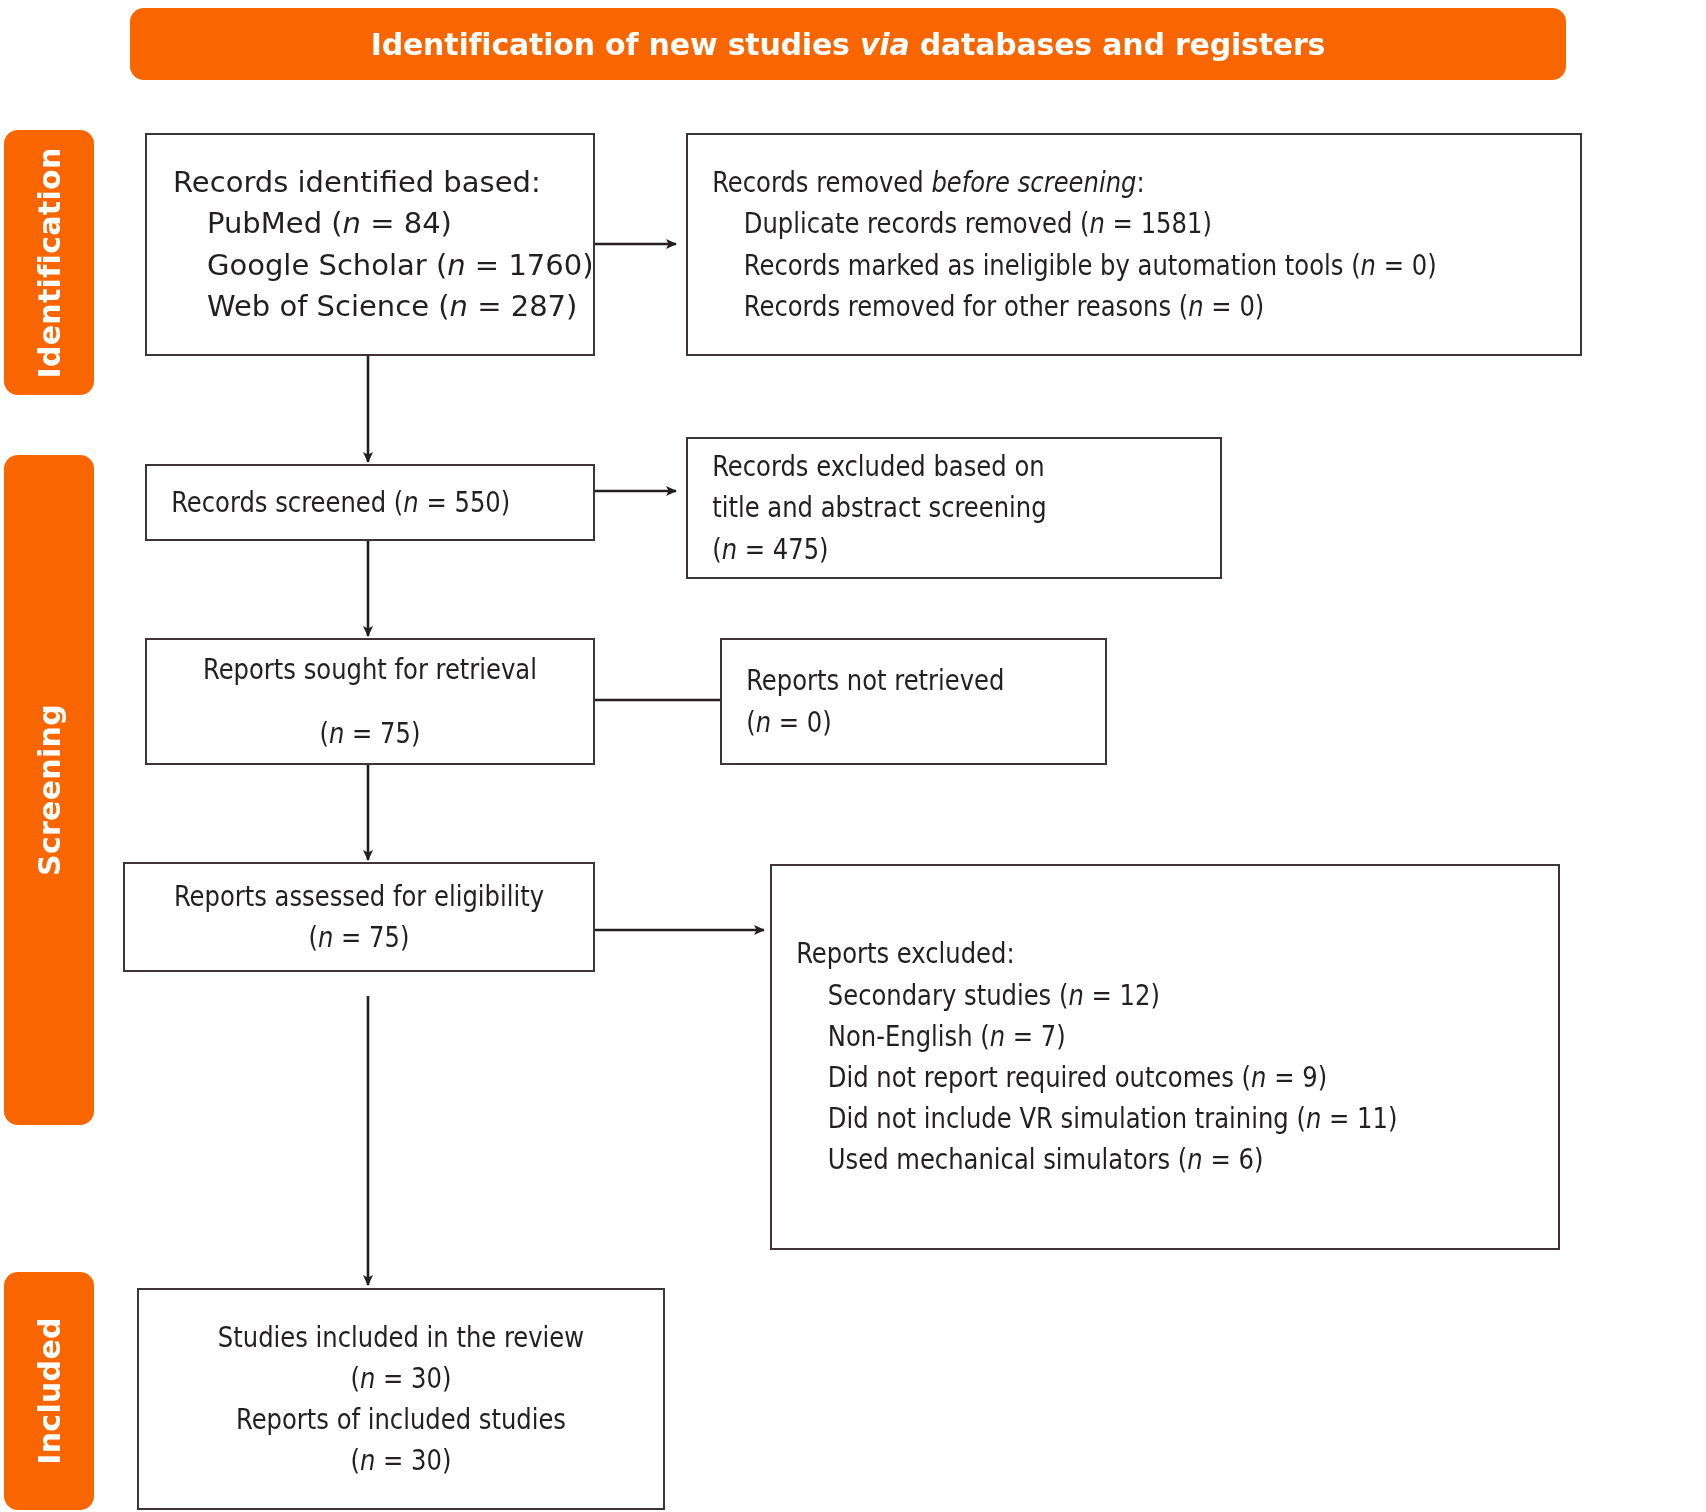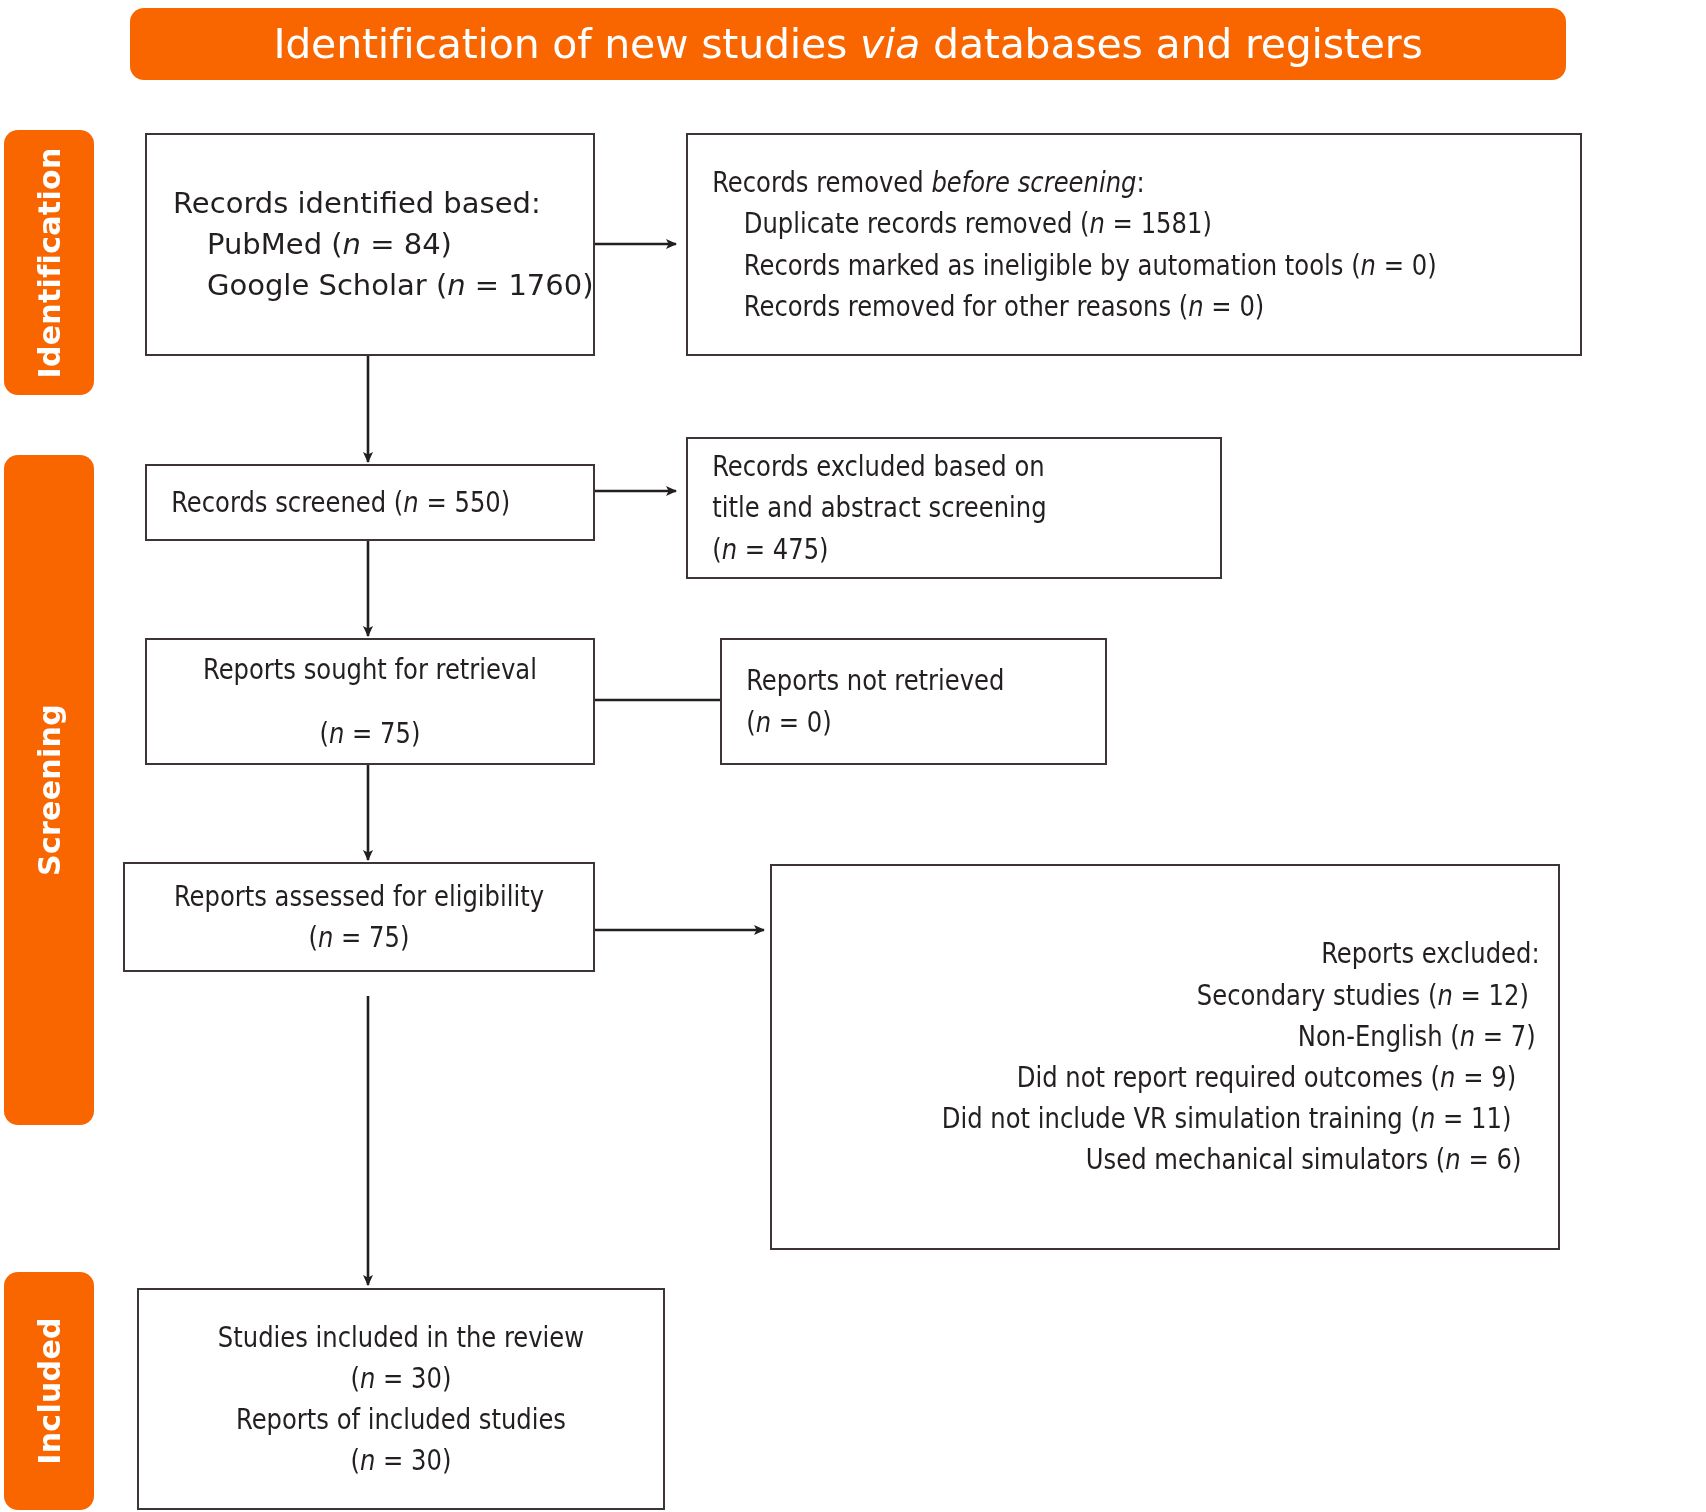"Identification of new studies via" .banner-text { font-size: 41px -> 30px; font-weight: normal -> bold }
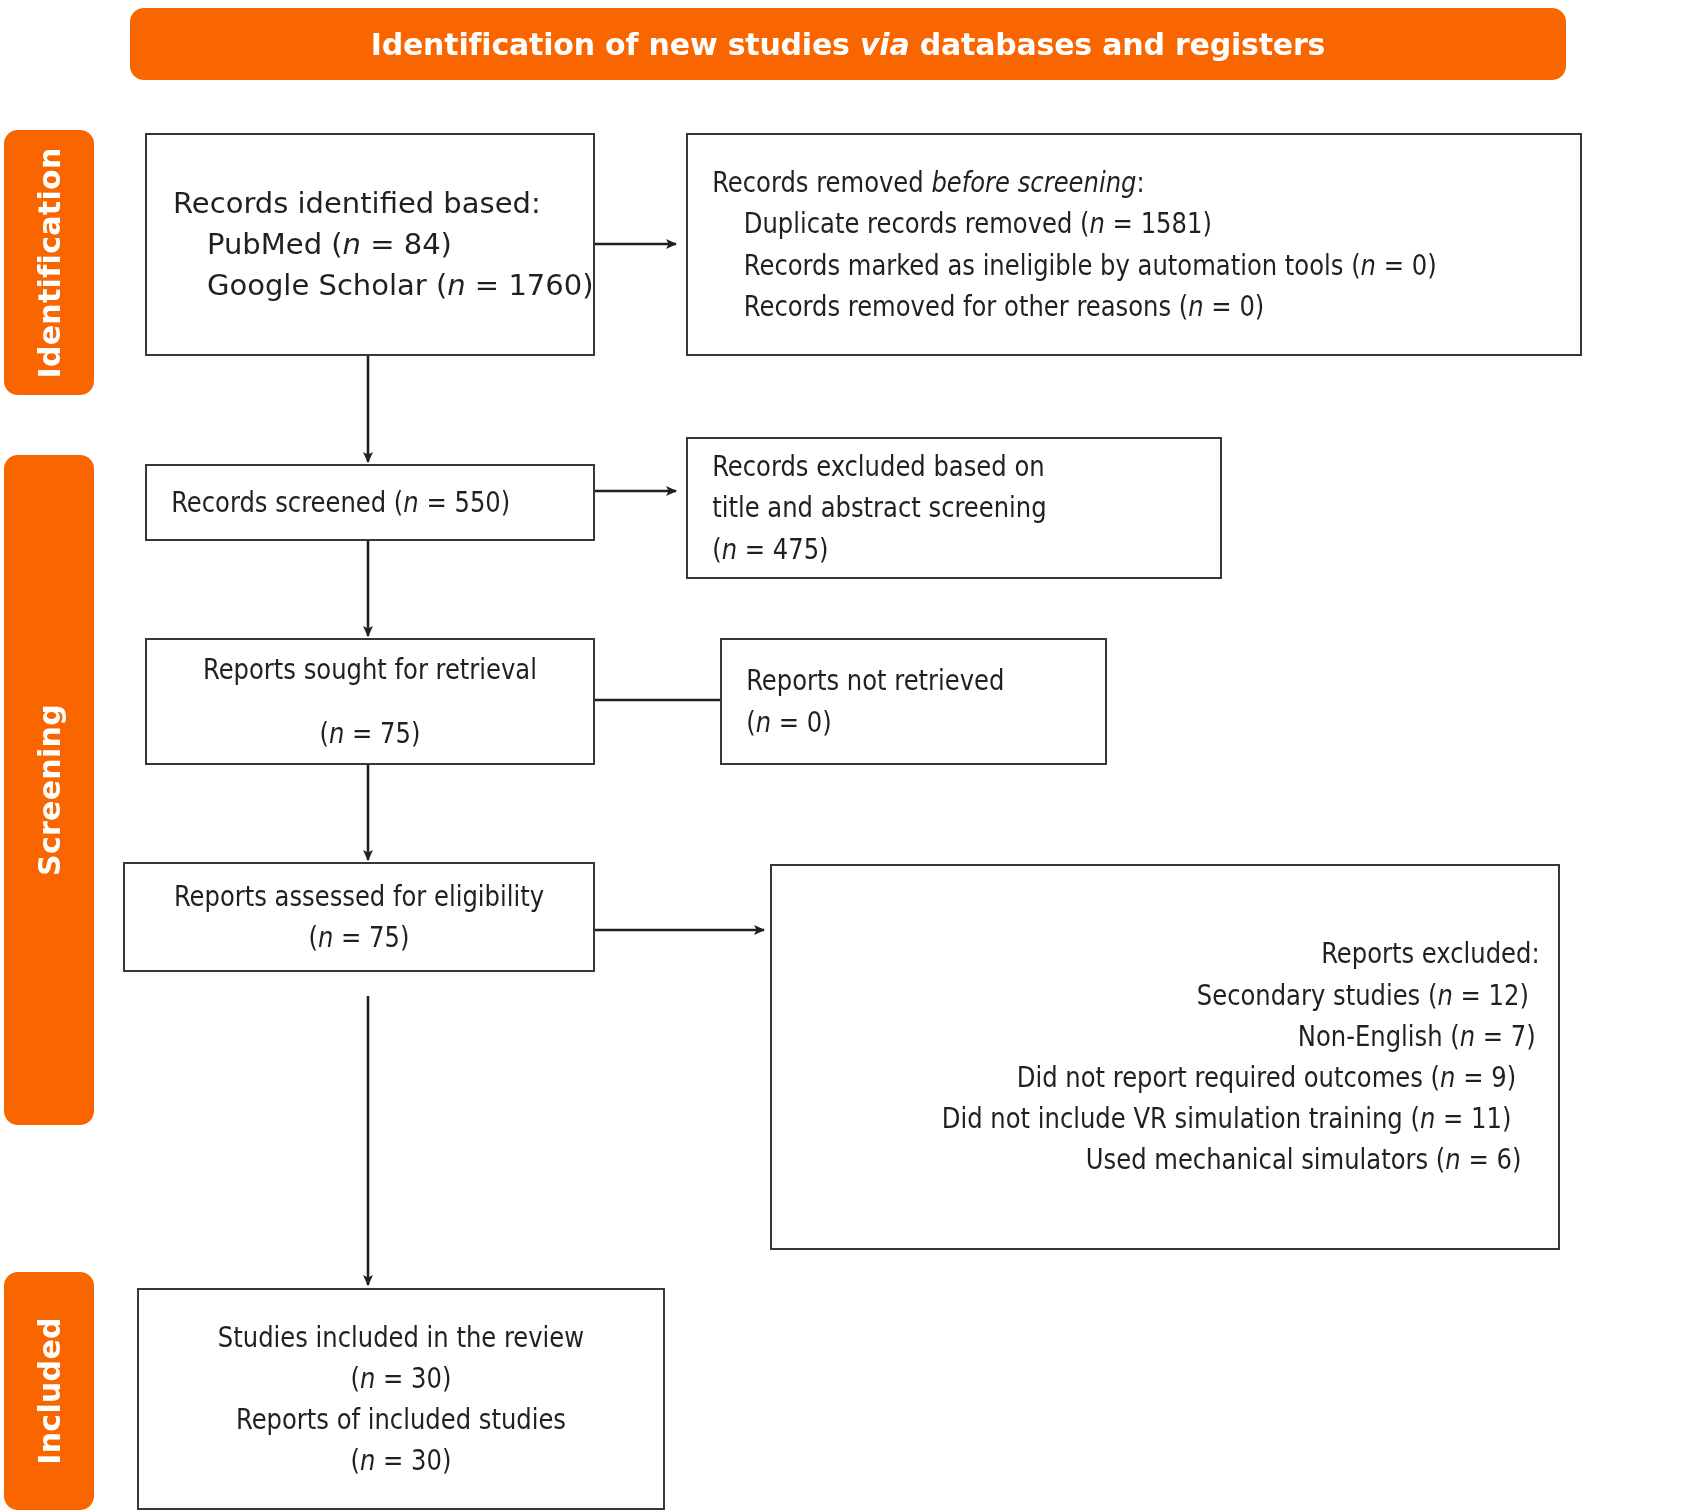"Web of Science (n =" div.line { html: none -> <div>Web of Science (<span>n</span> = 287)</div> }
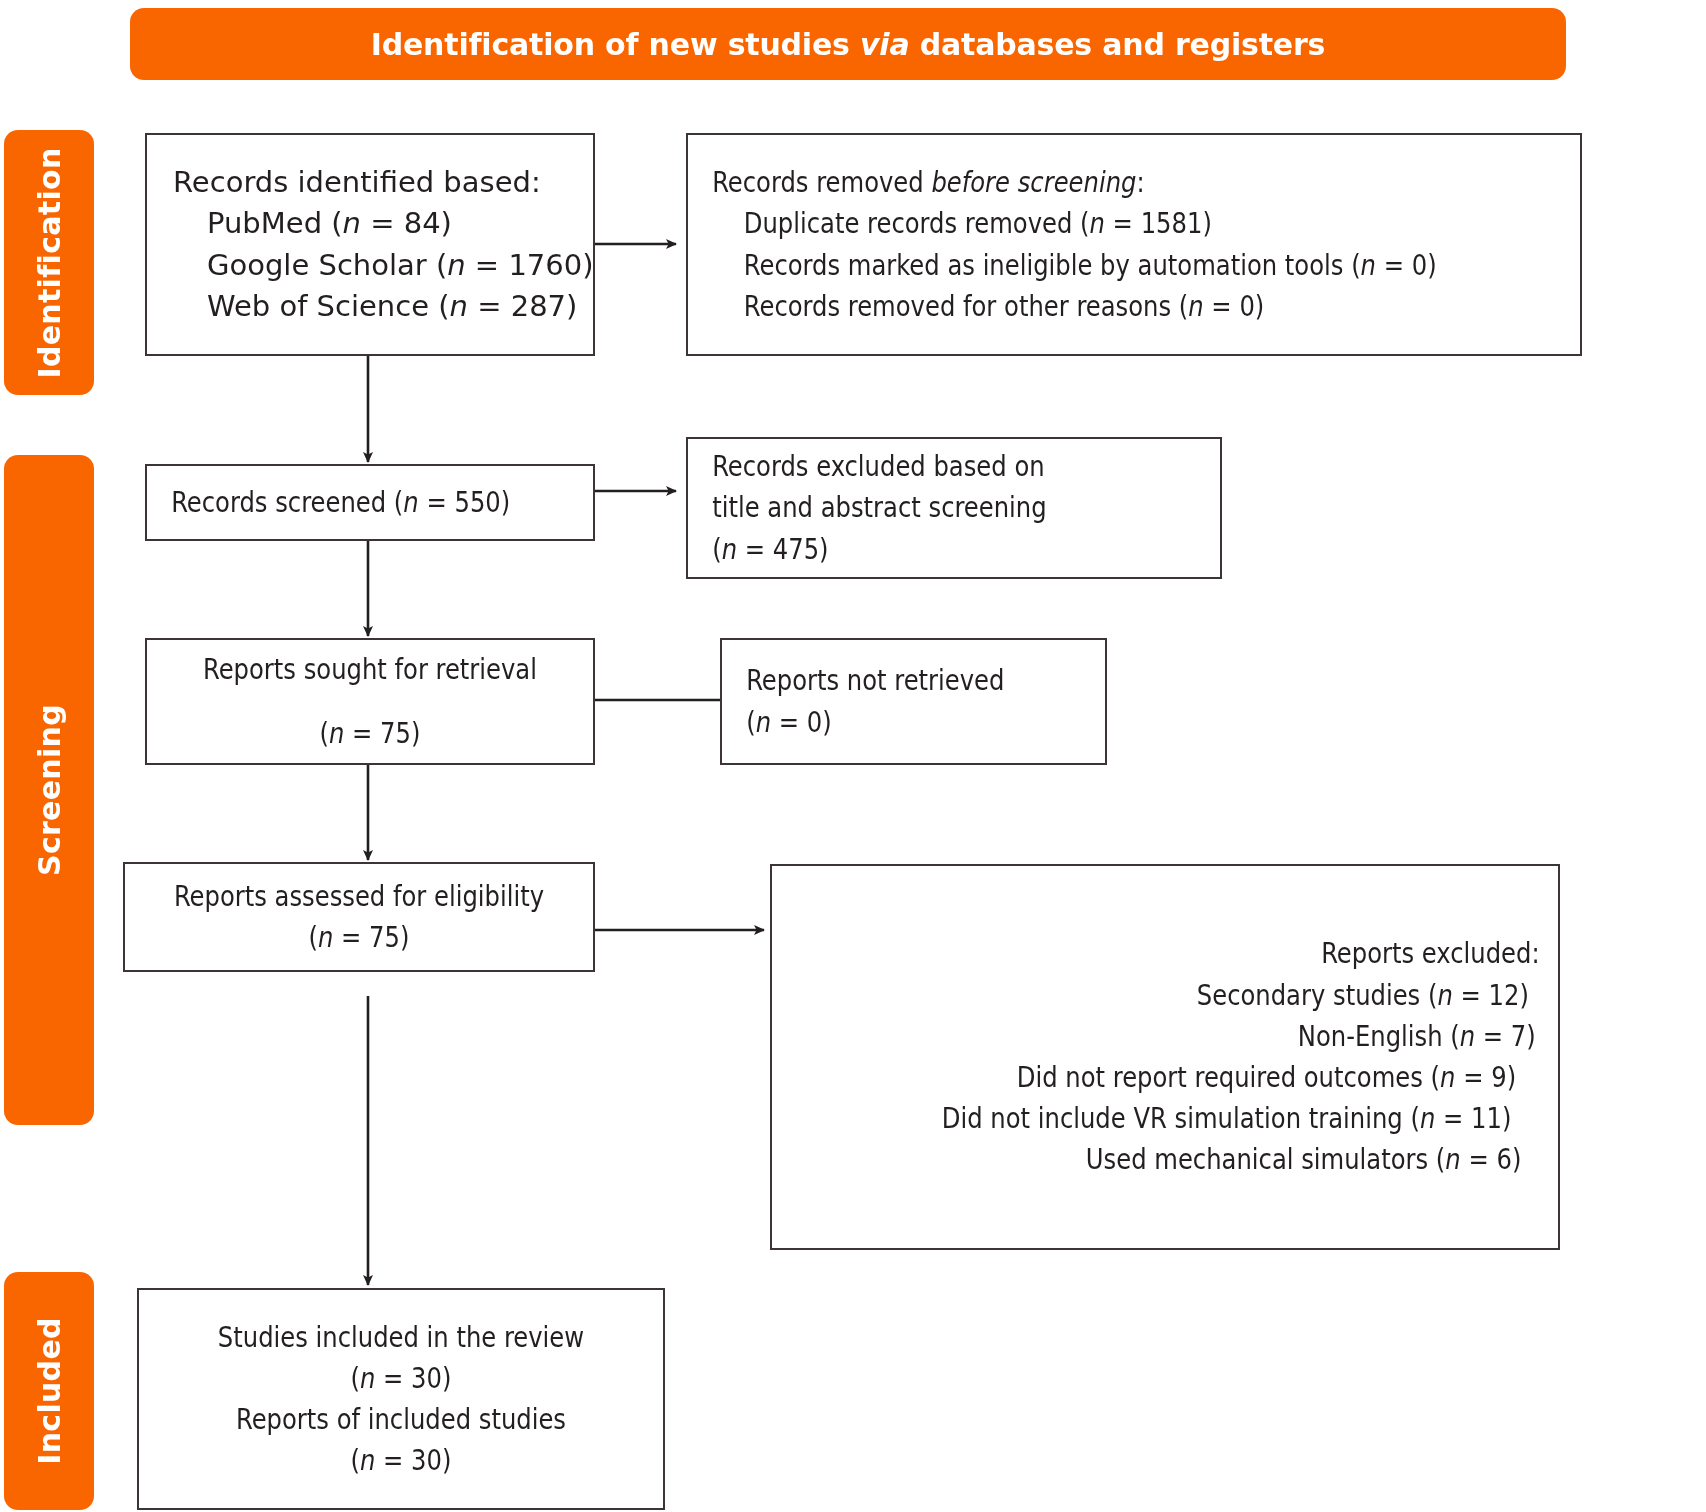"Reports excluded:" div.box { align-items: flex-end -> none }
